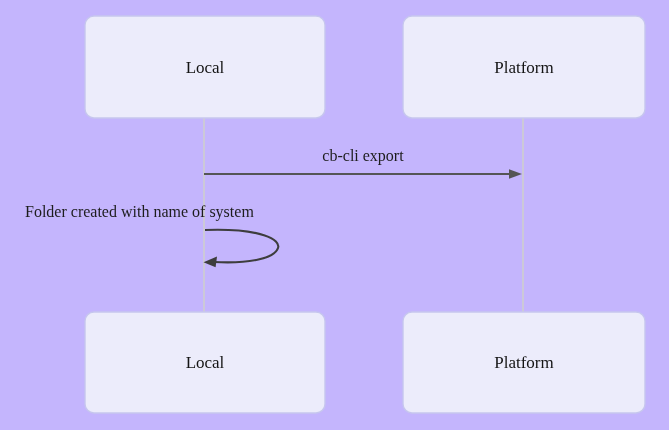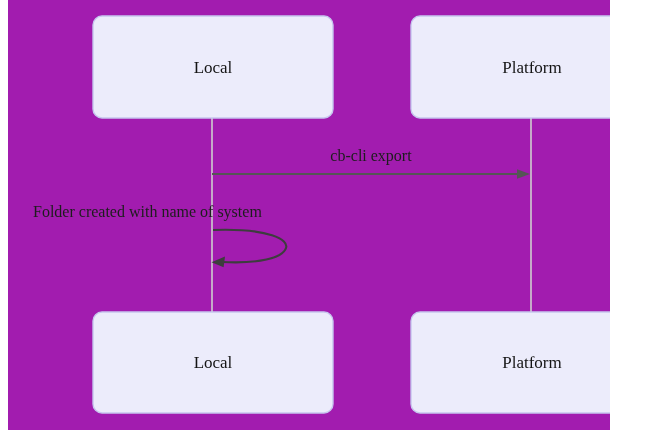"Local" #diagram-root { background: #a21caf -> #c4b5fd; margin-left: 8px -> none; width: 602px -> 669px }
